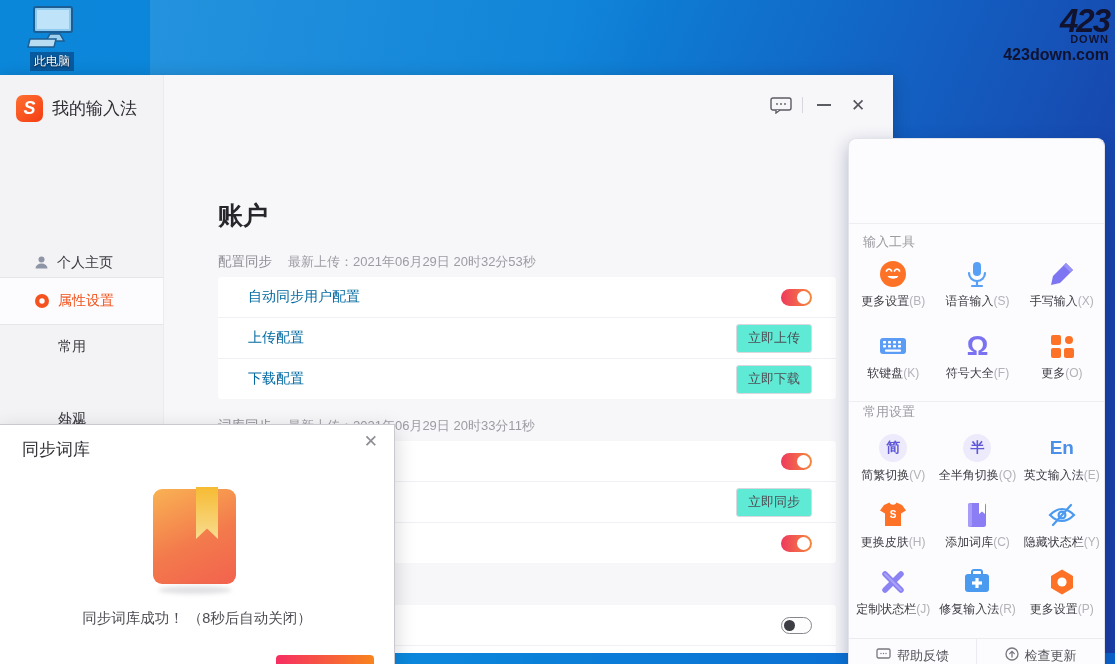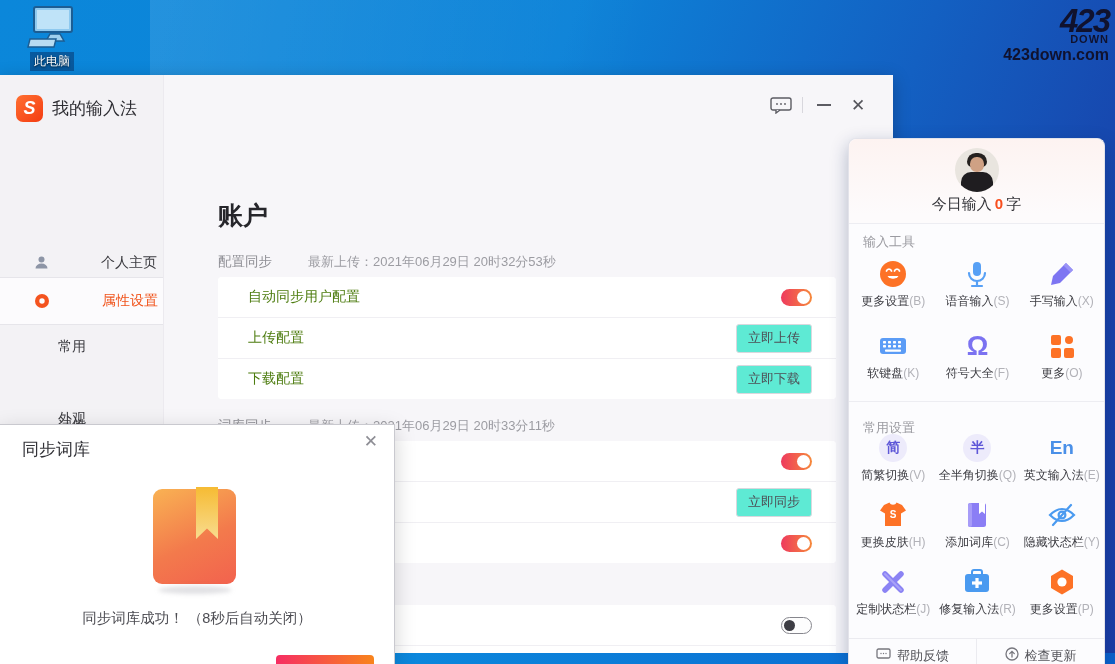"今日输入 0 字" div.phead { html: <div> <div> <div></div> <div></div> <div></div> </div> <div> <span>今日输入</span><b>0</b><span>字</span> </div> </div> -> none }
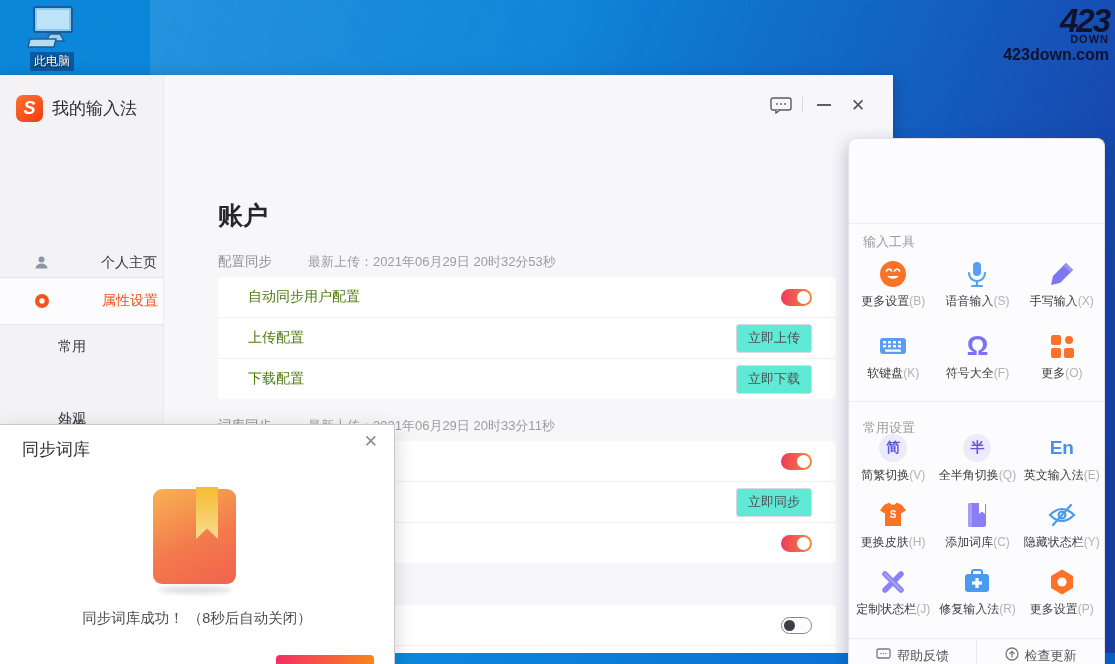"个人主页" .side-item { gap: 44px -> none }
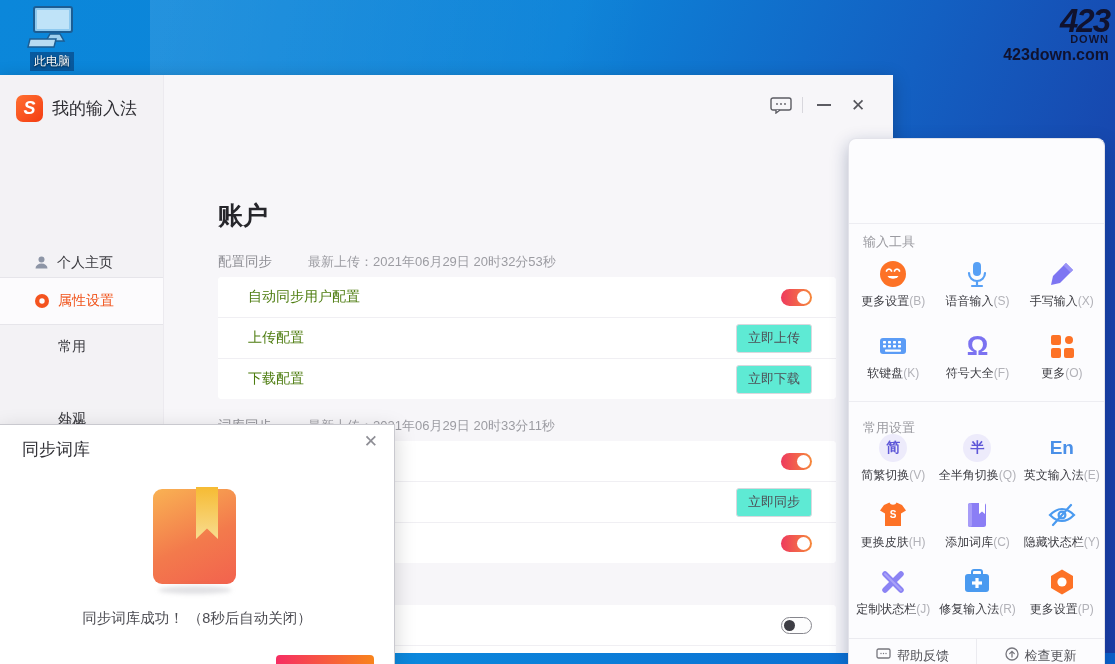"最新上传：2021年06月29日 20时32分53秒" .sec-meta { margin-left: 36px -> 16px }
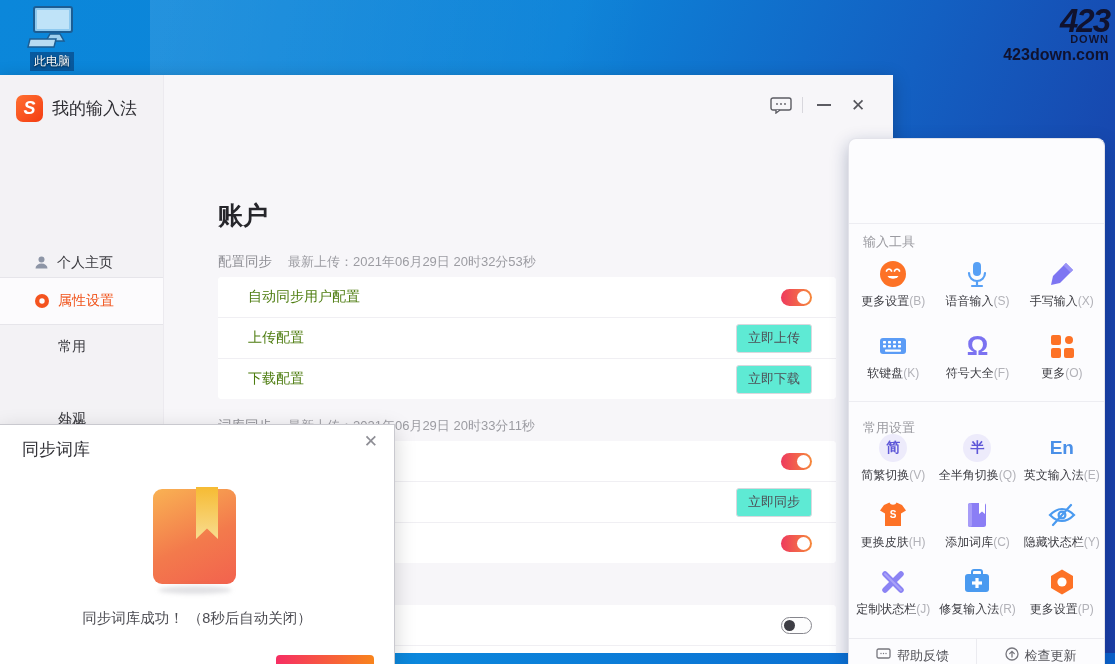"自动同步用户配置" .crow .lbl { color: #4d7c0f -> #0369a1 }
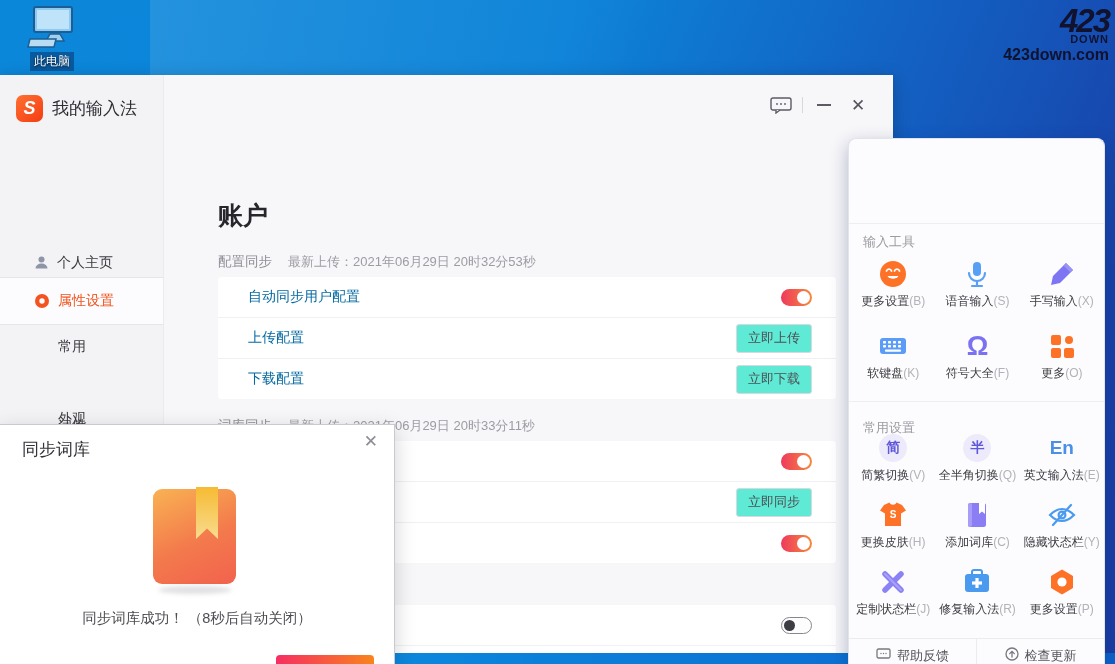"常用设置" div.glabel { top: 280px -> 264px }
